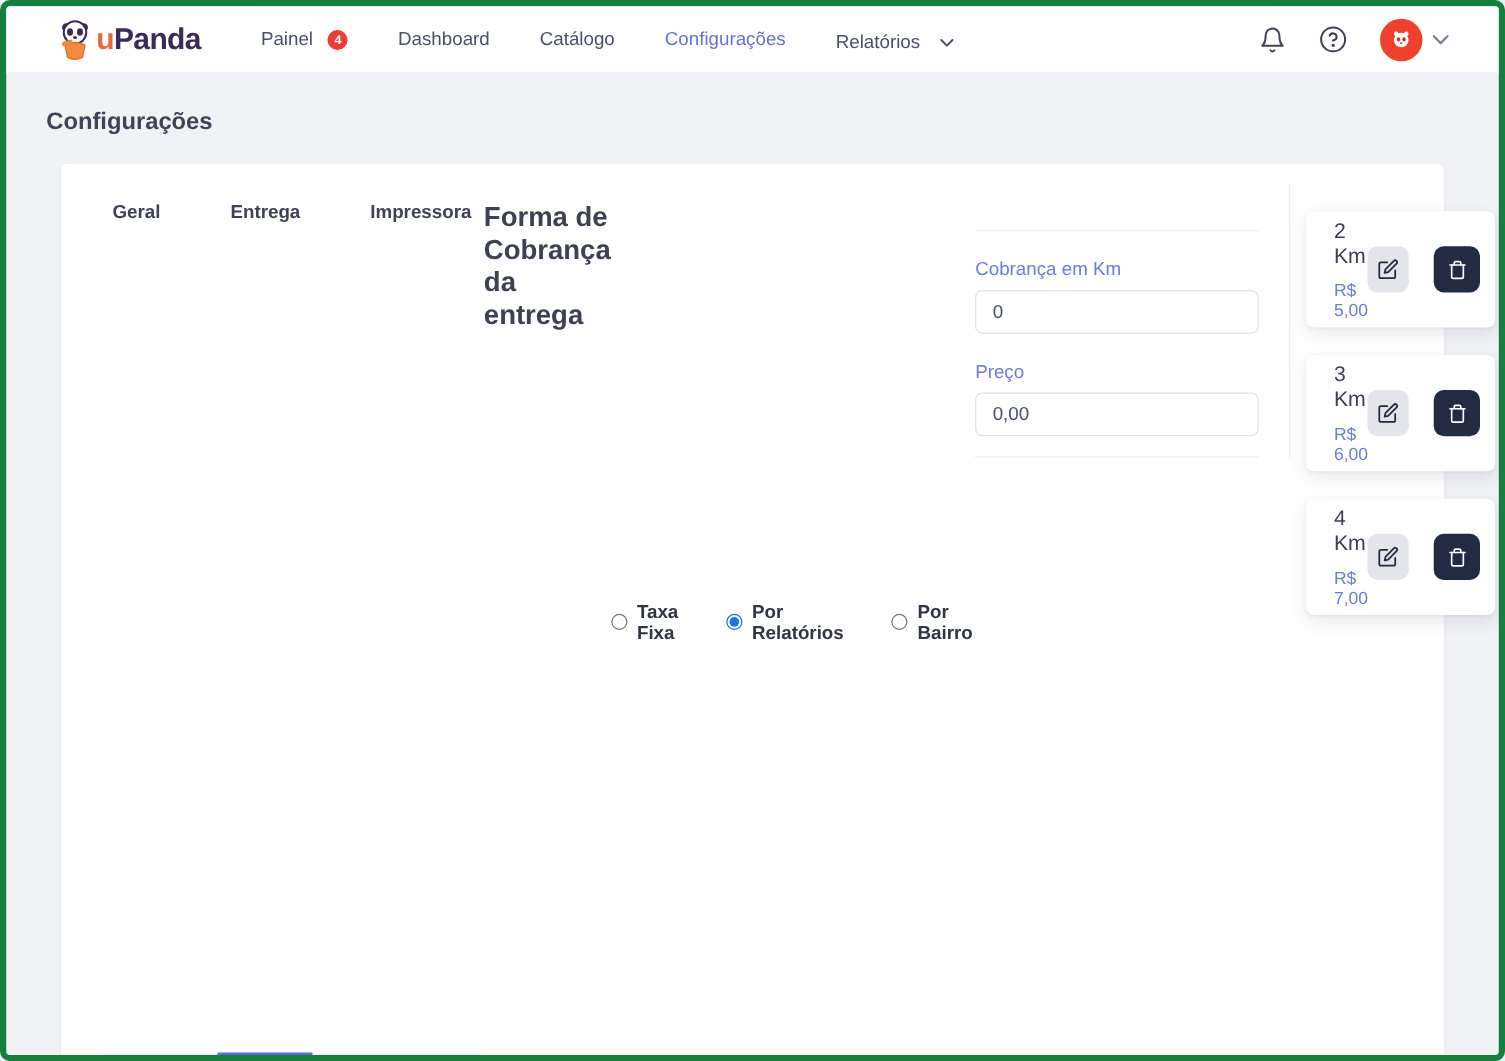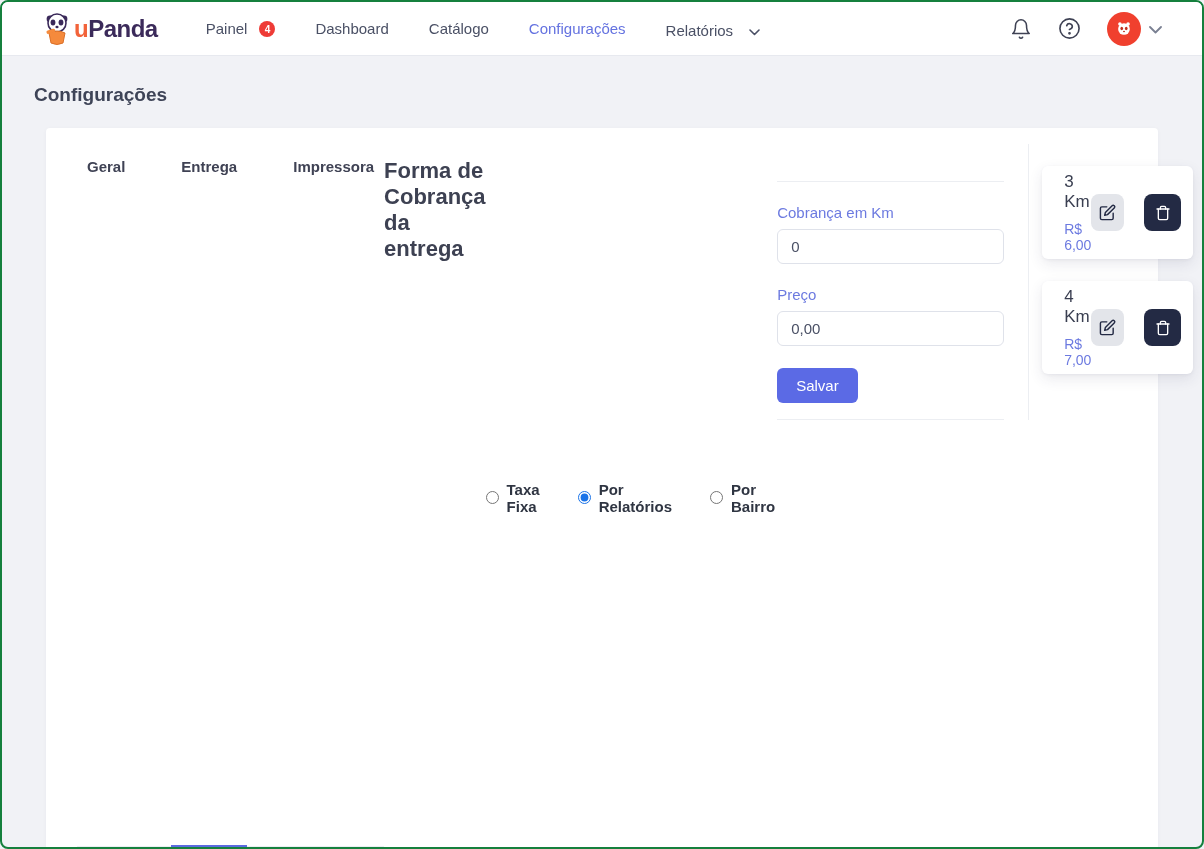"uPanda" .frame { border: 2px solid #15803d -> 5px solid #15803d }
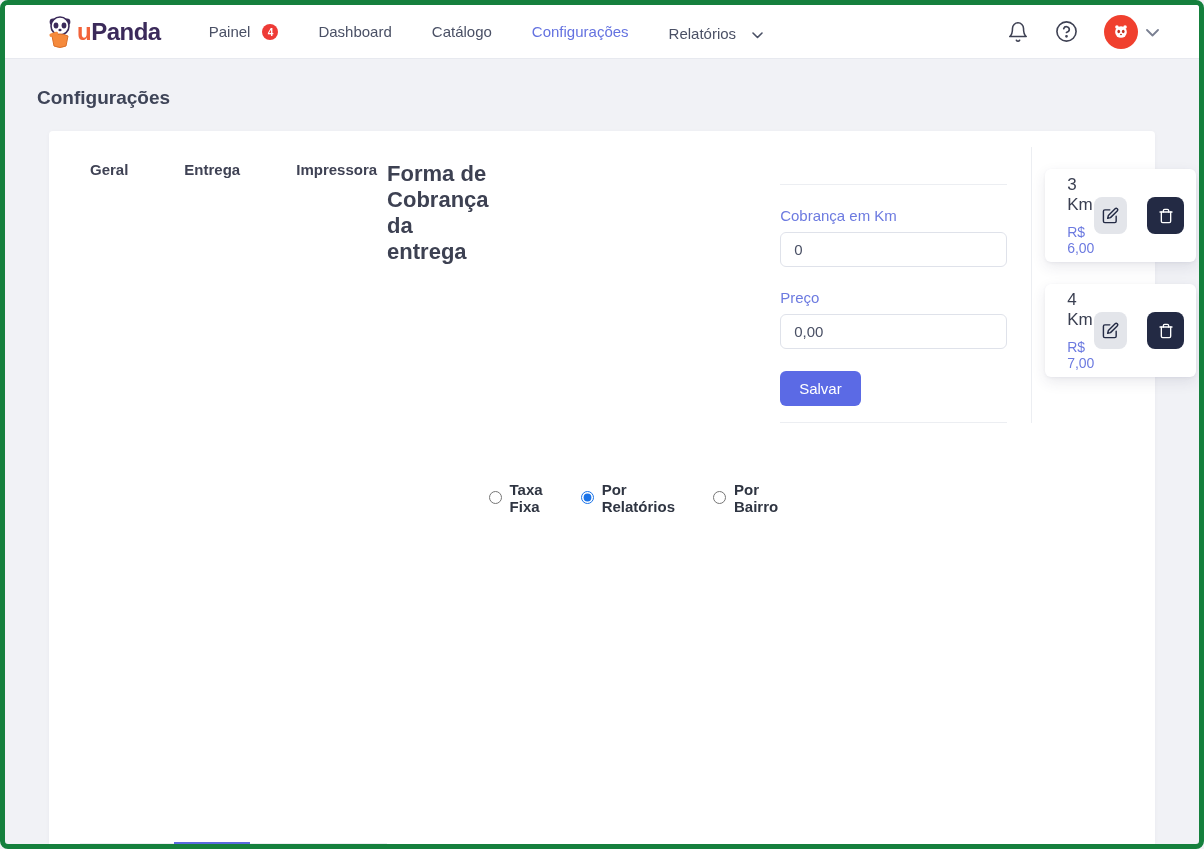"2 Km" div.fee-card { html: none -> <div> <div> <span>2 Km</span> <span>R$ 5,00</span> </div> <div> <button> <span> <svg> <path></path> <path></path> </svg> </span> </button> <button> <span> <svg> <polyline></polyline> <path></path> </svg> </span> </button> </div> </div> }
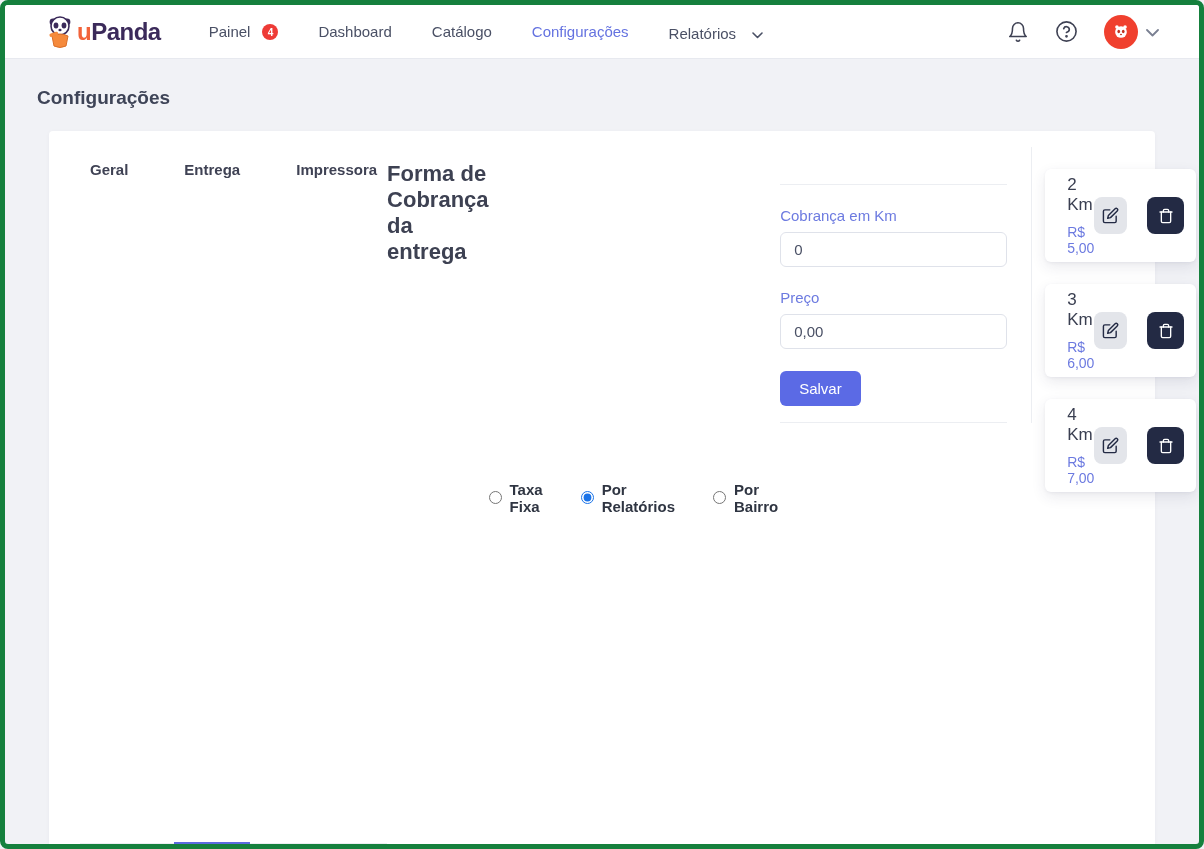"Salvar" div { html: <div><button>Salvar</button></div> -> none }
